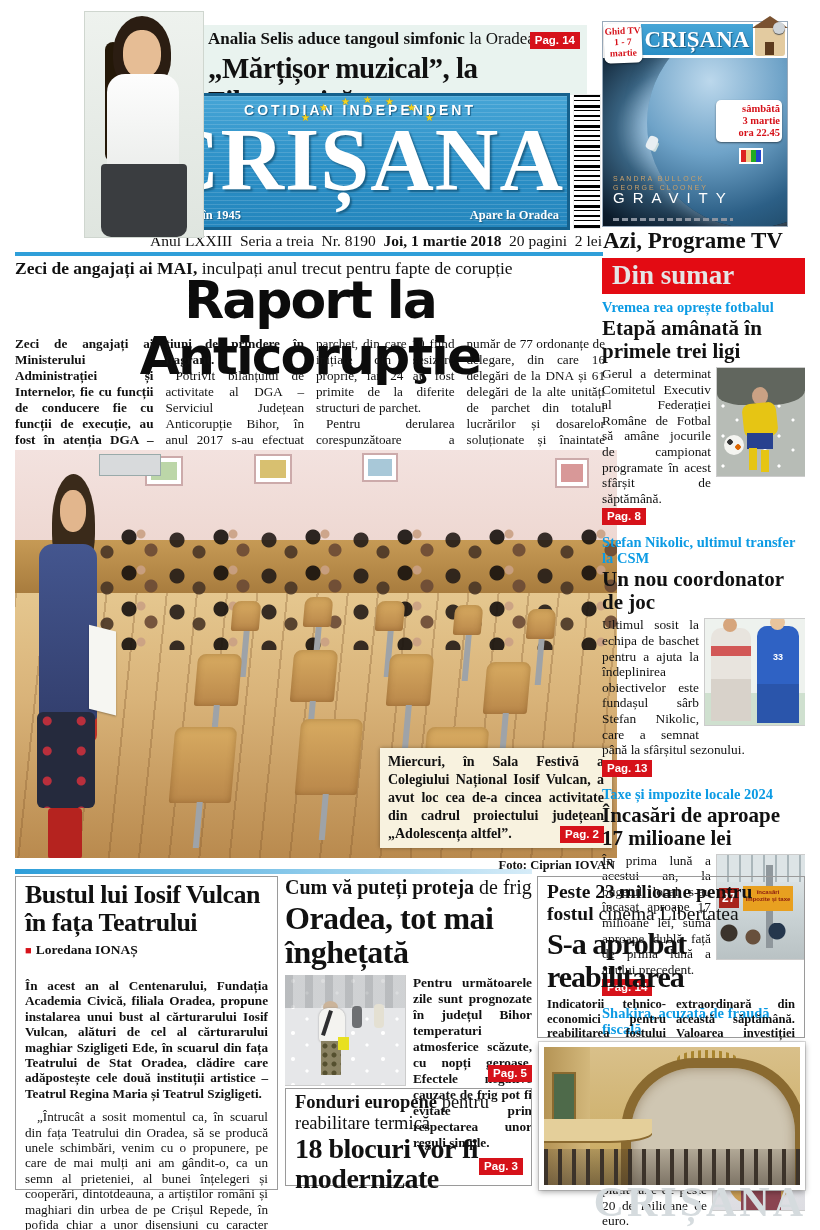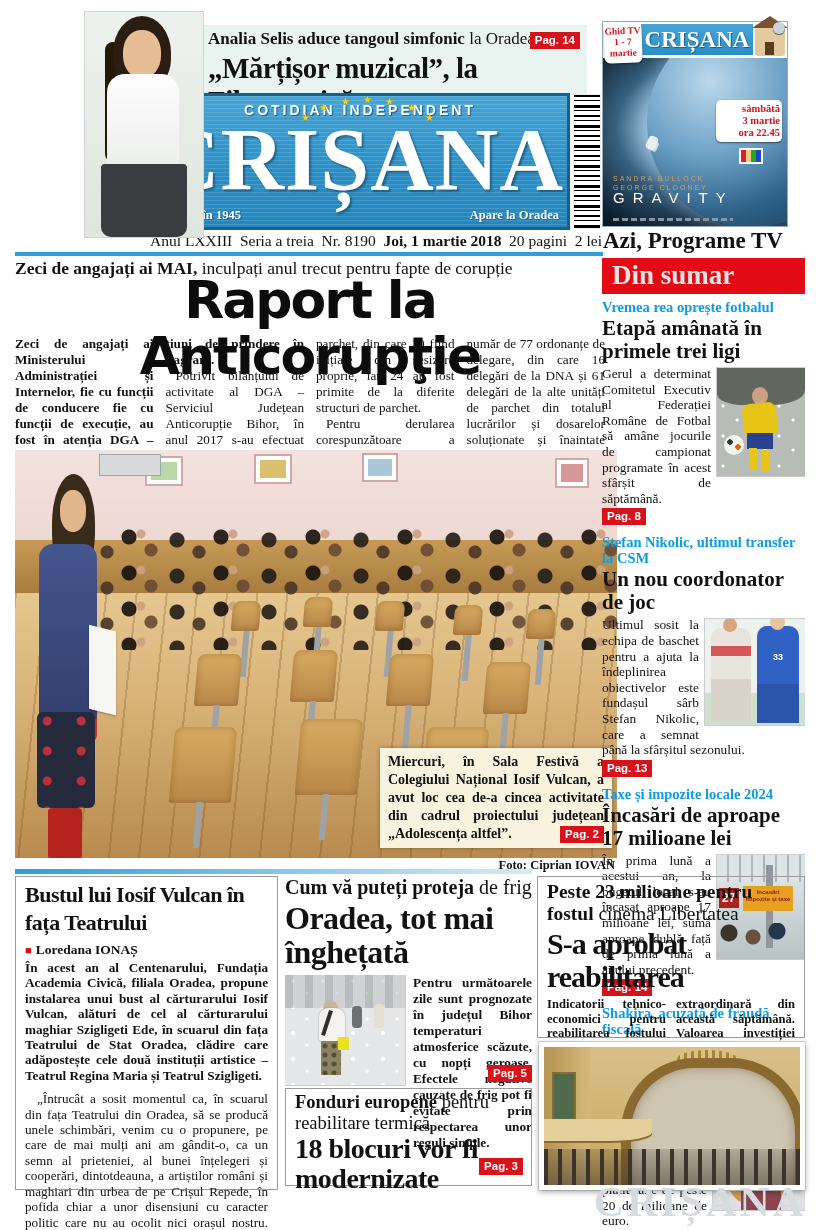"Bustul lui Iosif Vulcan în" .v-head { font-size: 22px -> 26px }
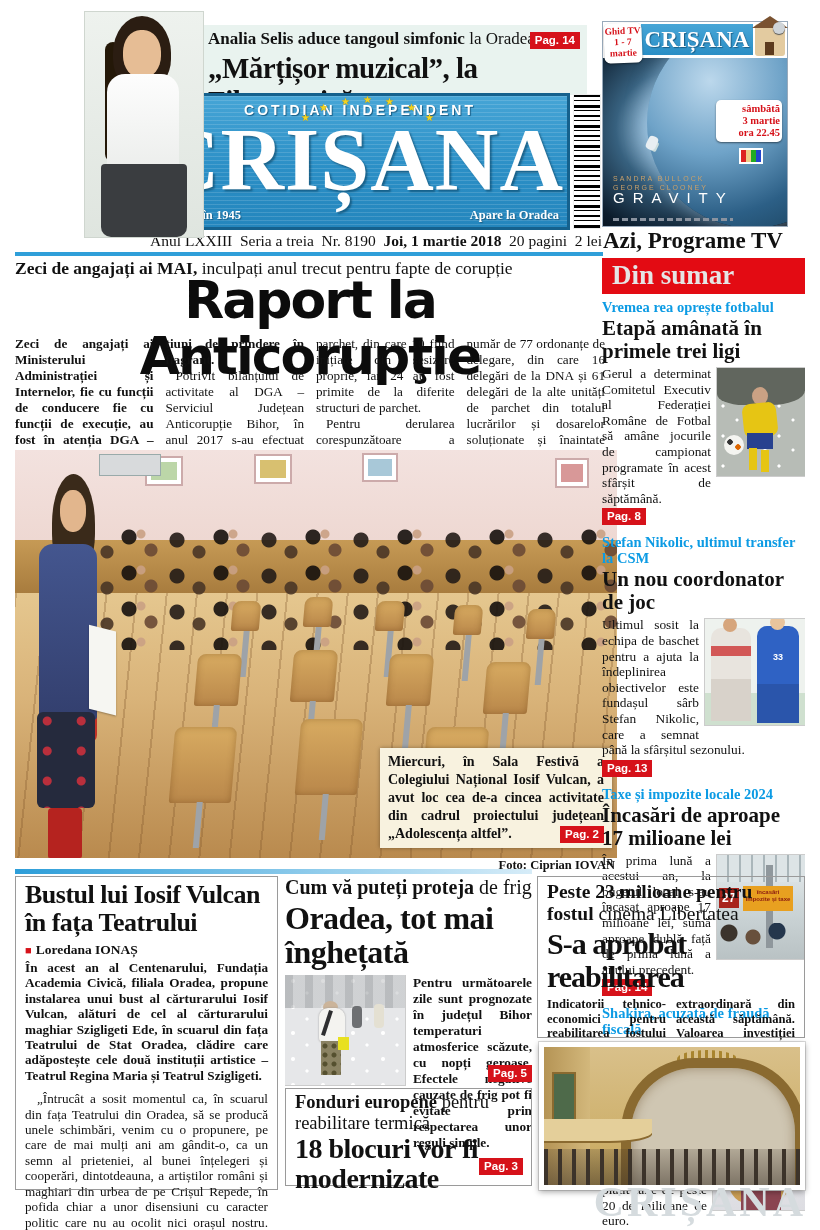"■ Loredana IONAȘ" .v-byline { margin: 5px 0 2px -> 5px 0 20px }
